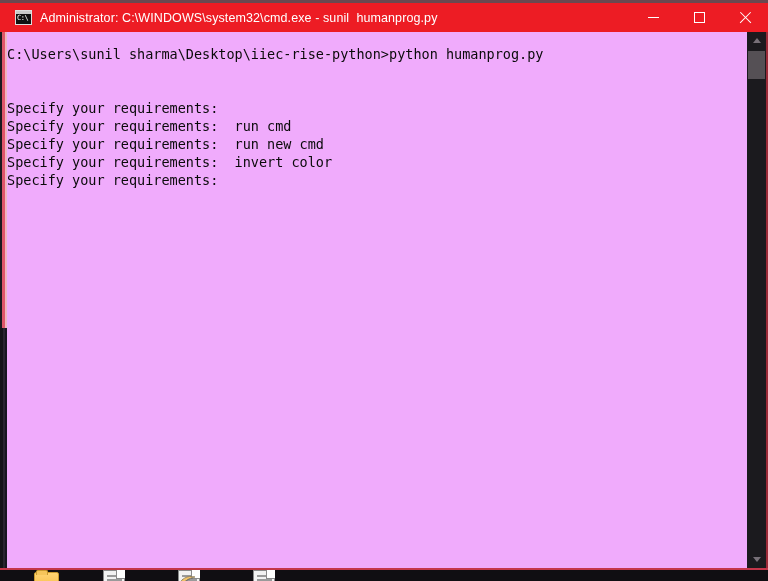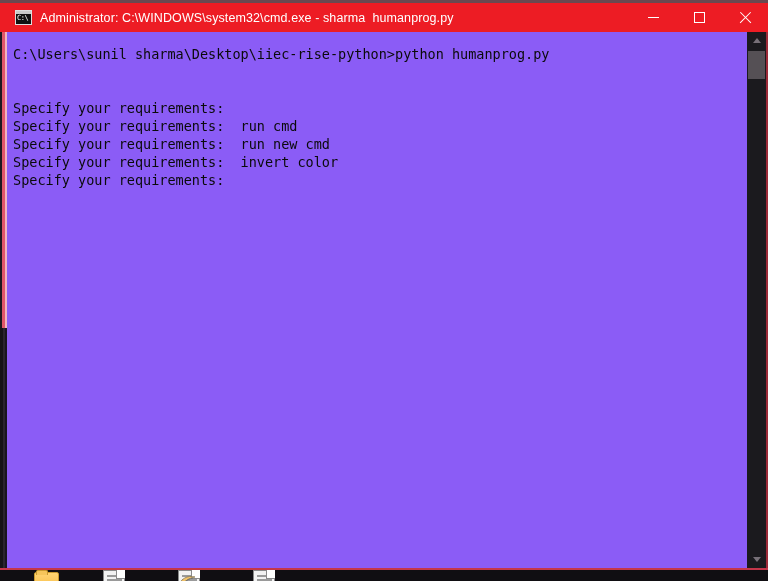"Administrator:" div { text: sharma -> sunil }
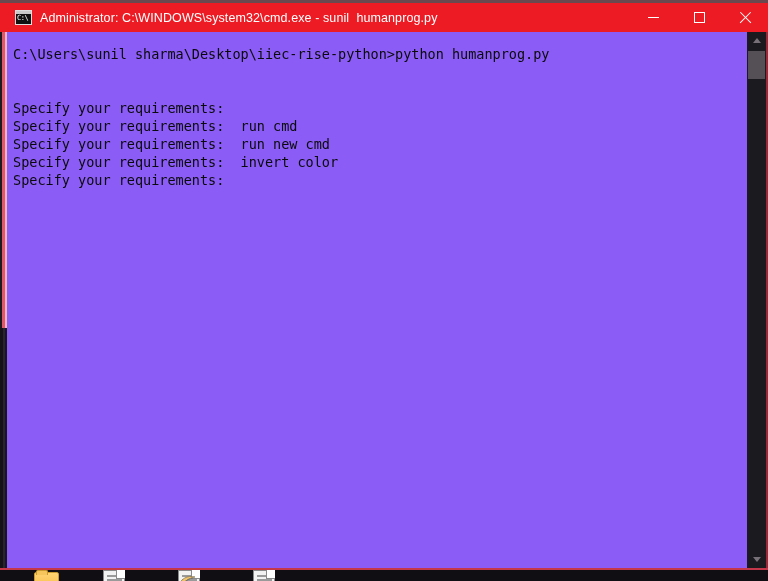"C:\Users\sunil" #console { background: #8b5cf6 -> #f0abfc; padding-left: 6px -> none }
